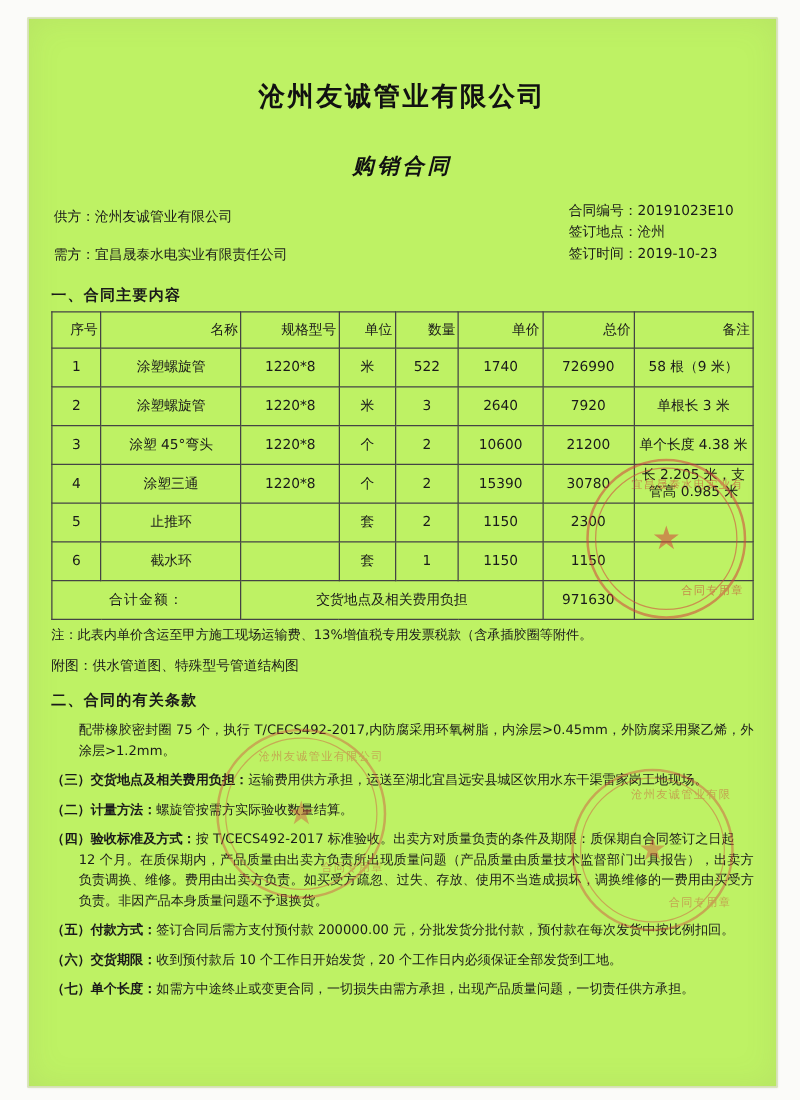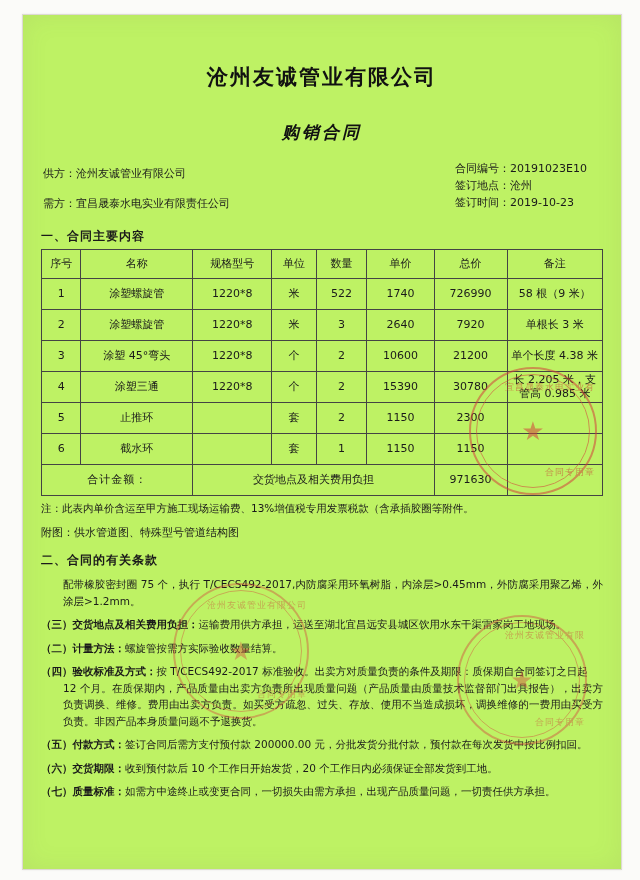"序号" table.main th { text-align: none -> right }
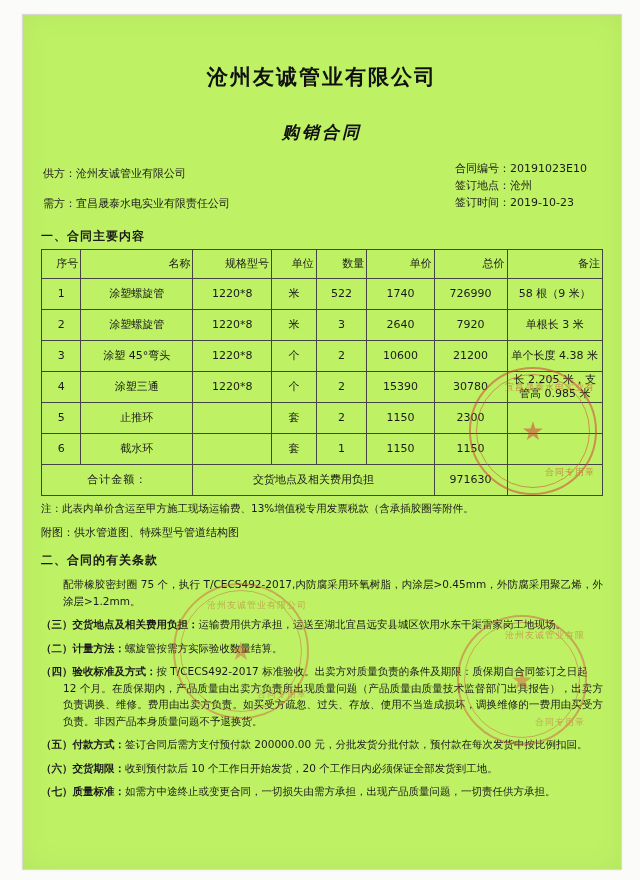"（七）质量标准：" b { text: 质量标准 -> 单个长度 }
